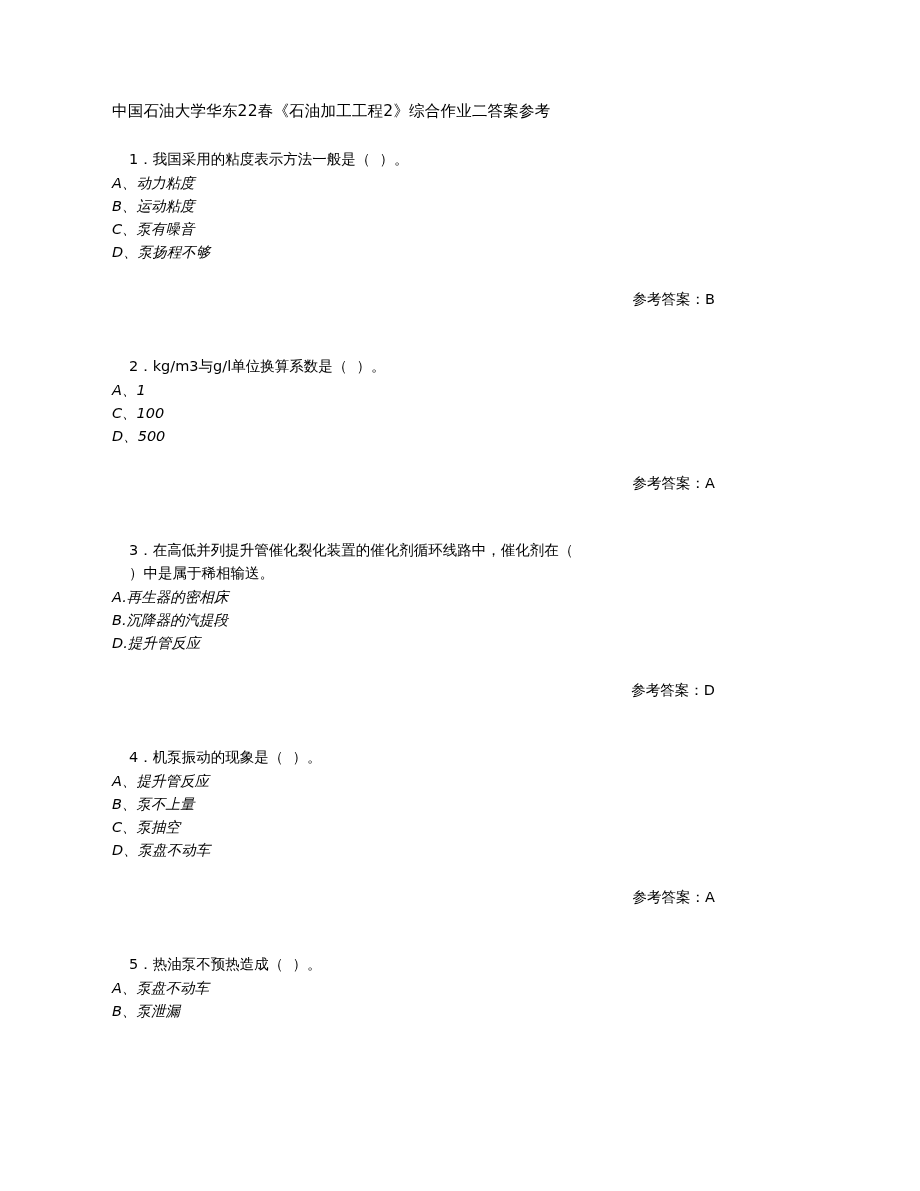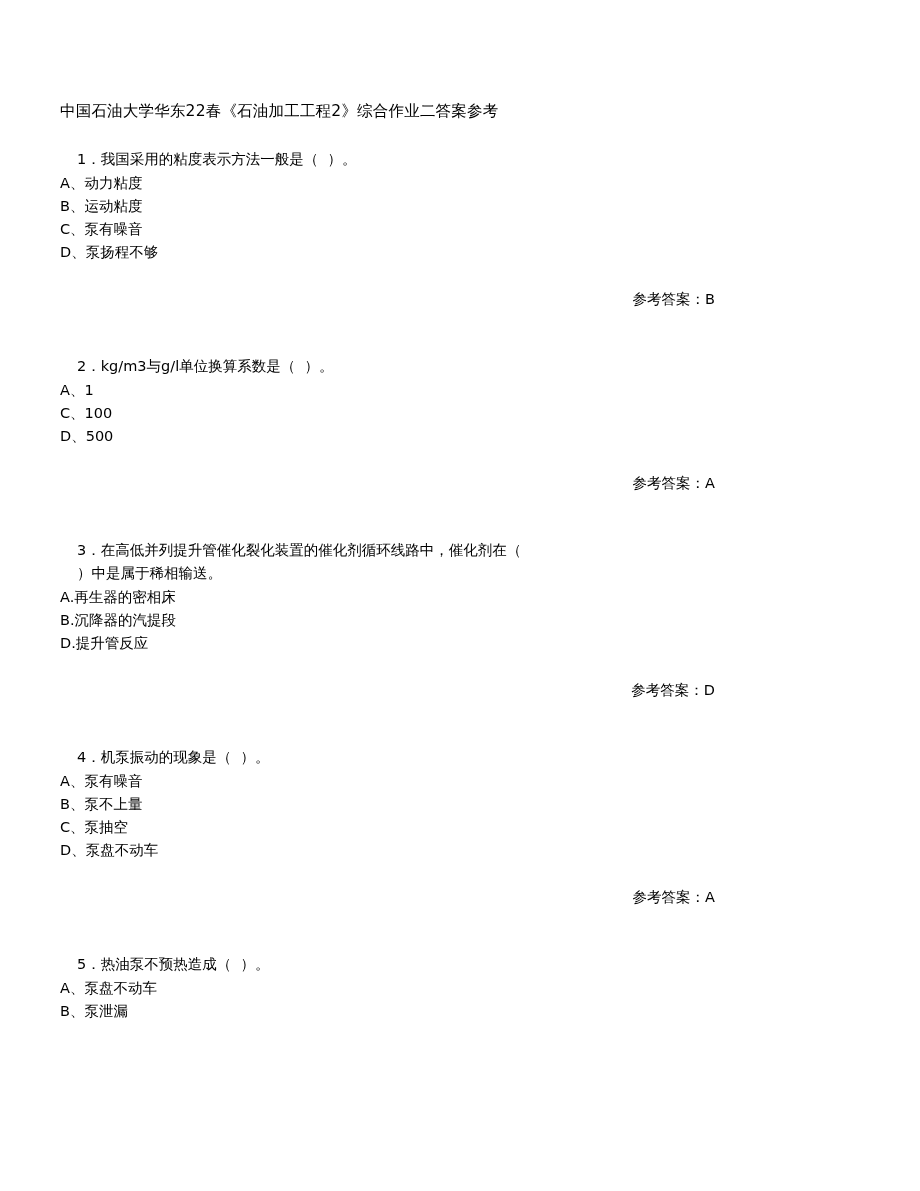"中国石油大学华东22春《石油加工工程2》综合作业二答案参考" .page { padding: 100px 128px 0 60px -> 100px 128px 0 112px }
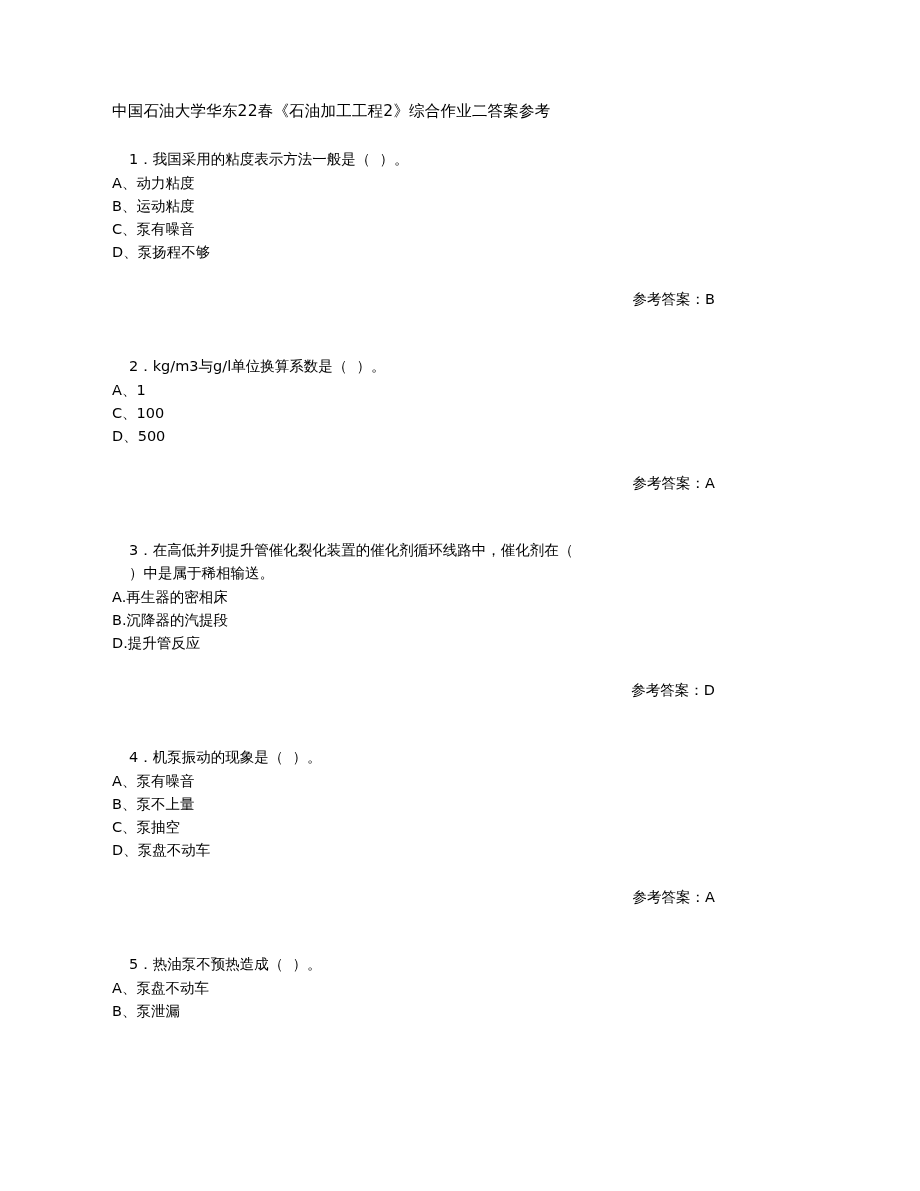"A、动力粘度" .q-option { font-style: none -> italic }
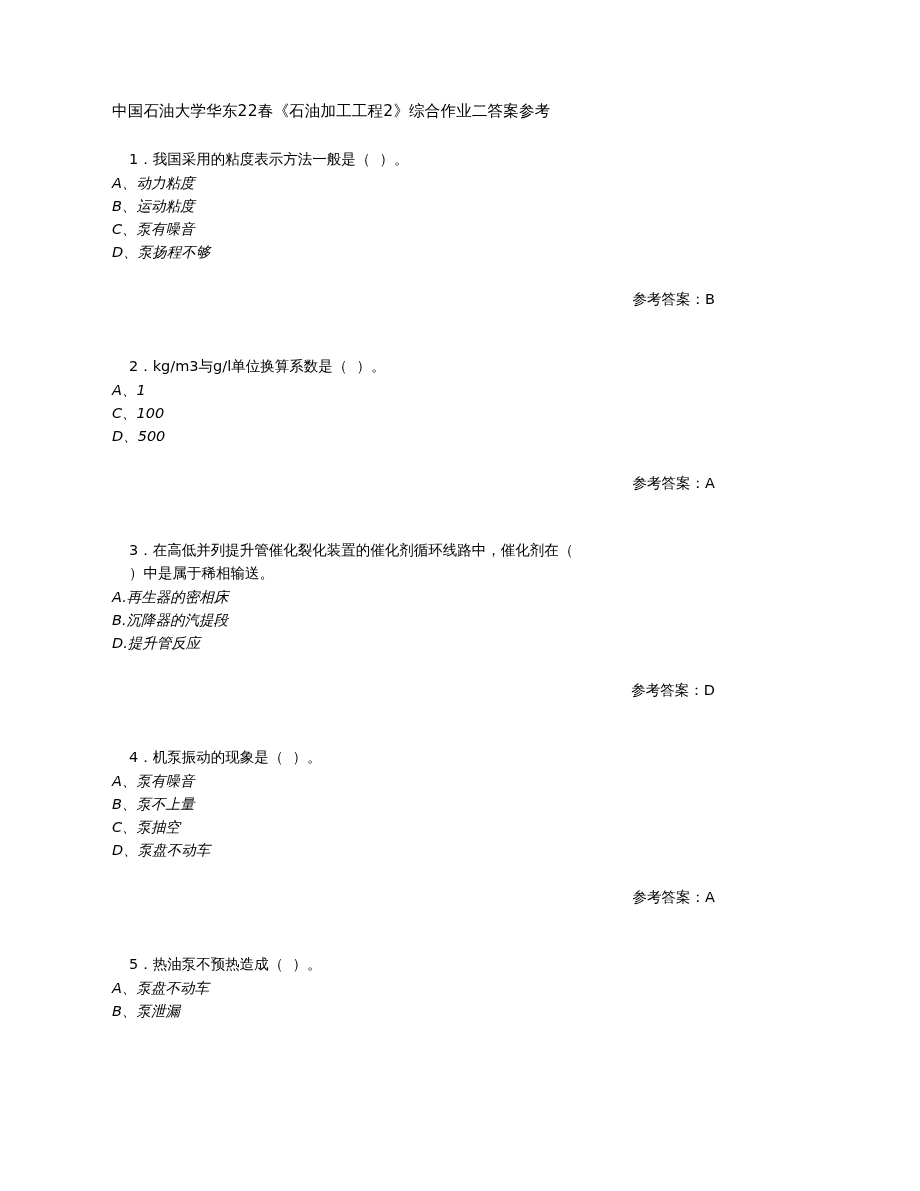"A、泵有噪音" p.q-option { text: 泵有噪音 -> 提升管反应 }
